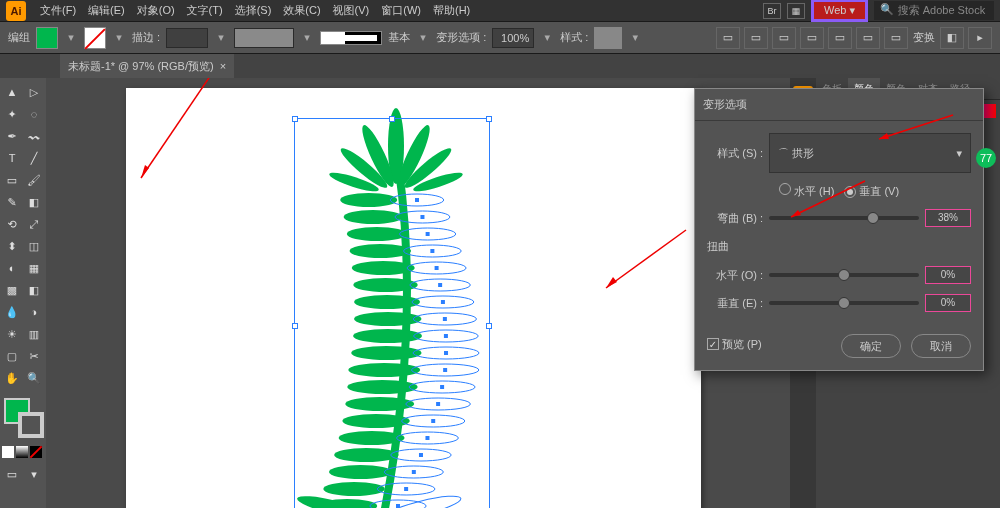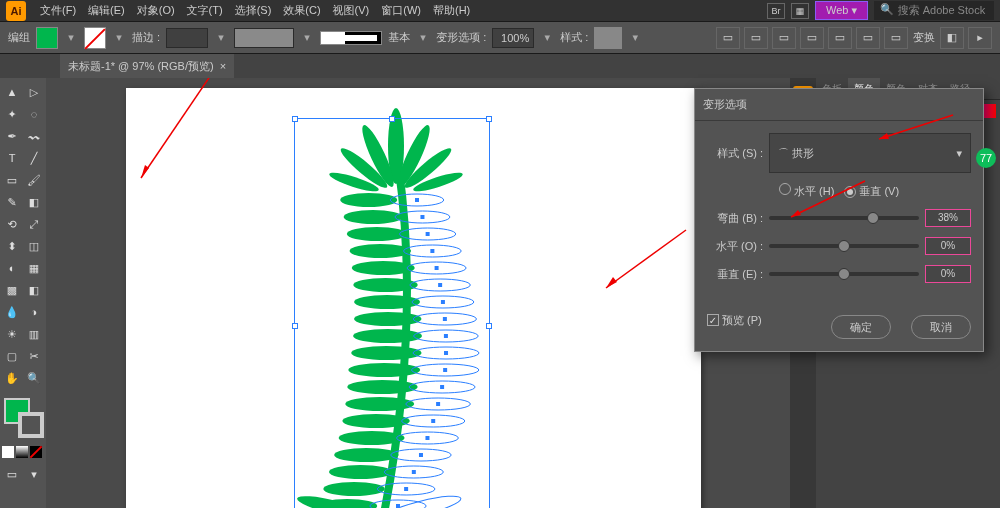"Web ▾" .workspace-dd { background: #a21caf -> #b91c1c; border: 1px solid #8b5cf6 -> 3px solid #8b5cf6 }
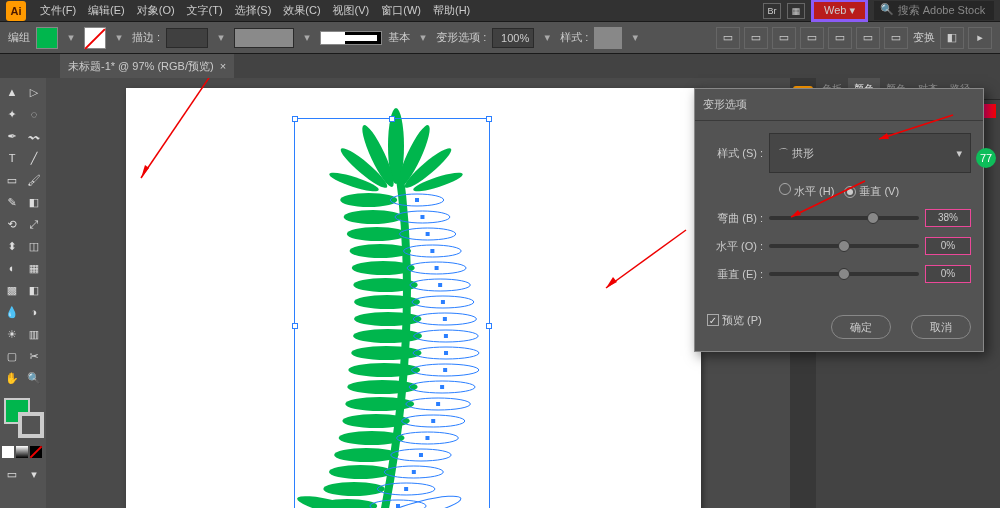"扭曲" div.section-lbl { html: none -> <div>扭曲</div> }
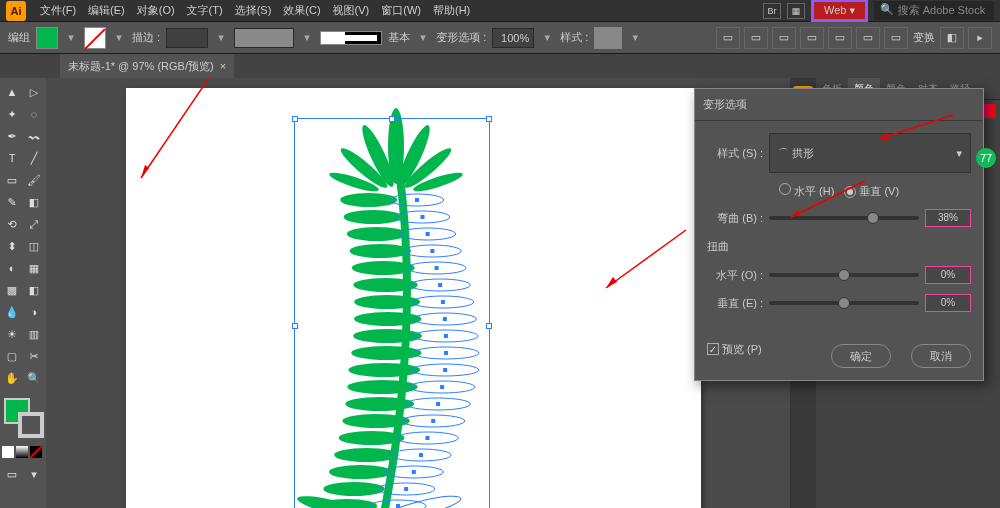"确定" .dlg-btns { gap: 20px -> 10px; margin-top: 14px -> 4px }
